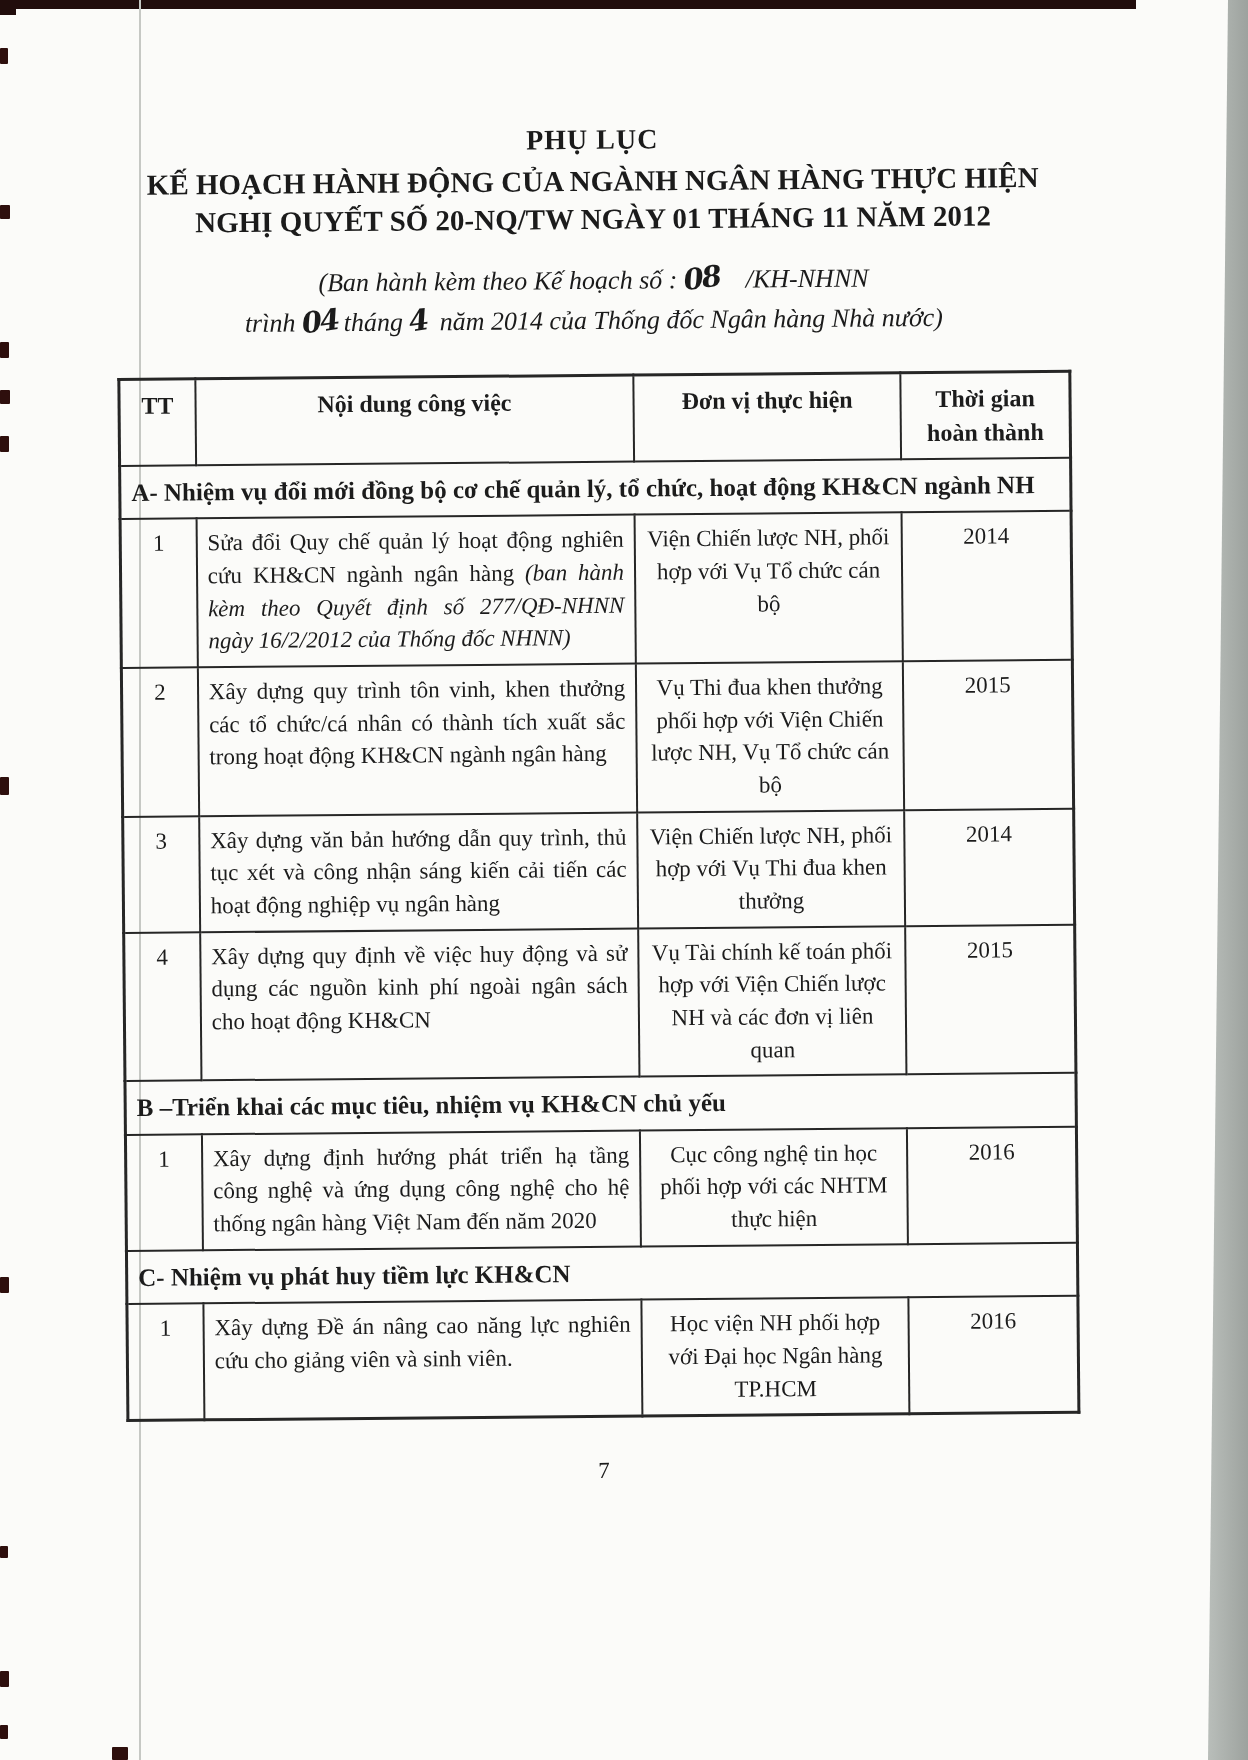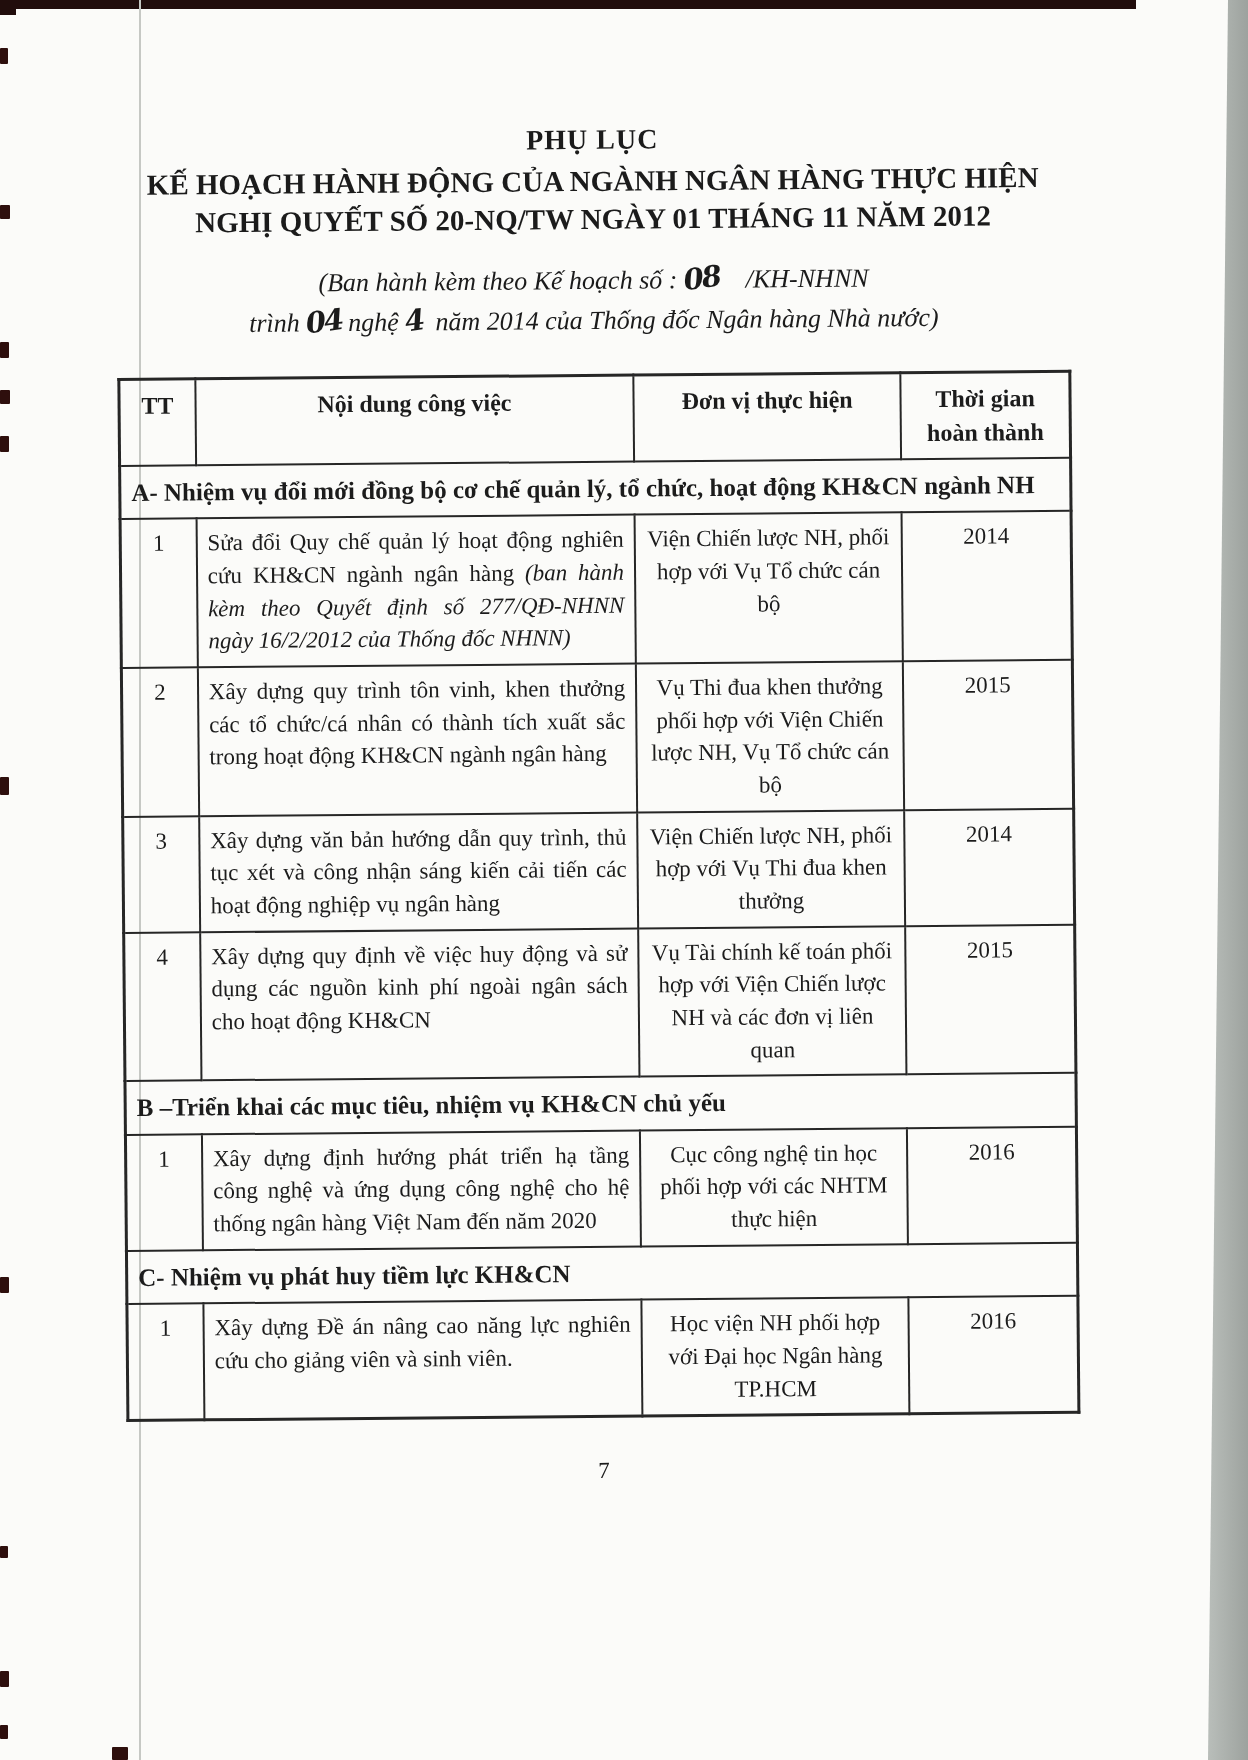"nghệ" span { text: nghệ -> tháng }
